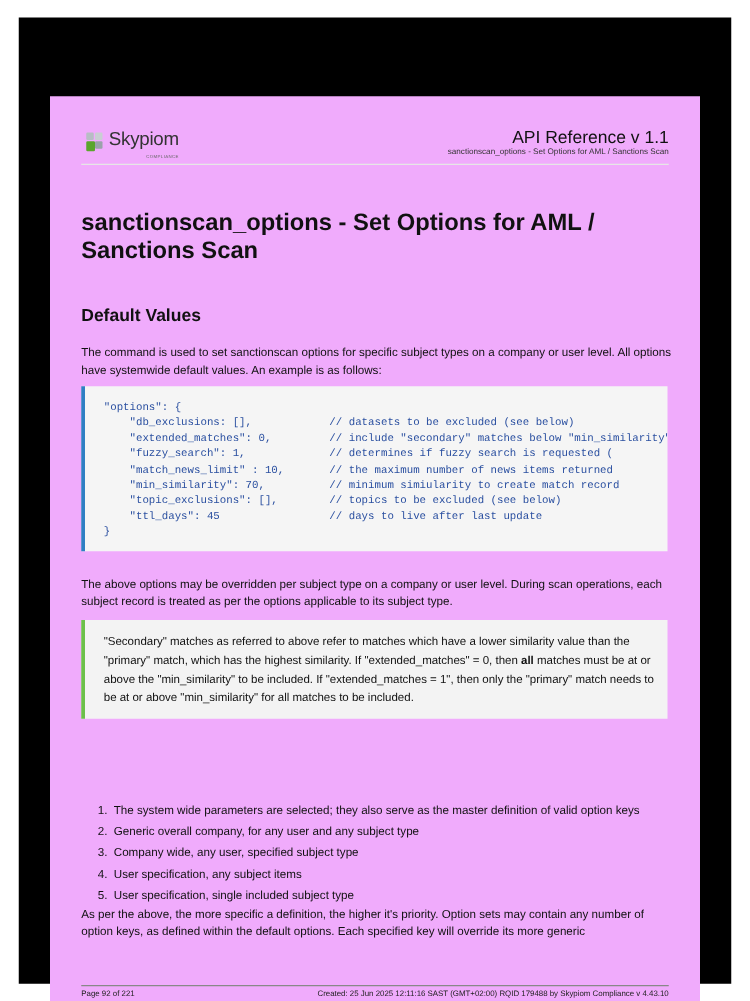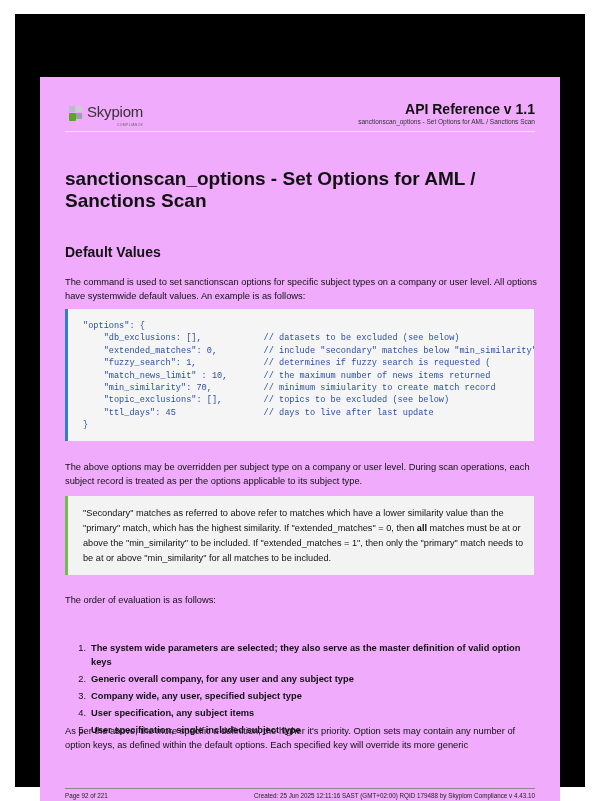"API Reference v 1.1" .header-title { font-weight: bold -> normal }
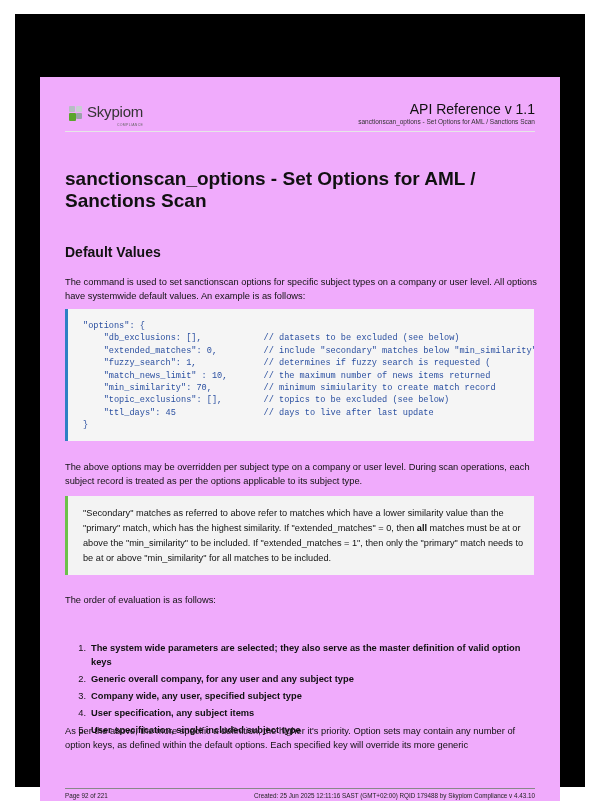"The order of evaluation is" div.para { html: <div>The order of evaluation is as follows:</div> -> none }
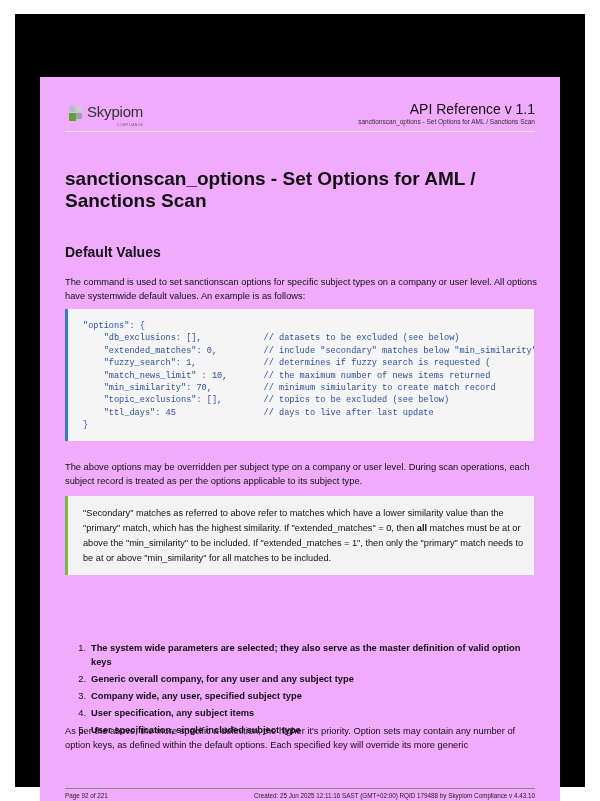"The system wide parameters are" .list .txt { font-weight: bold -> none }
